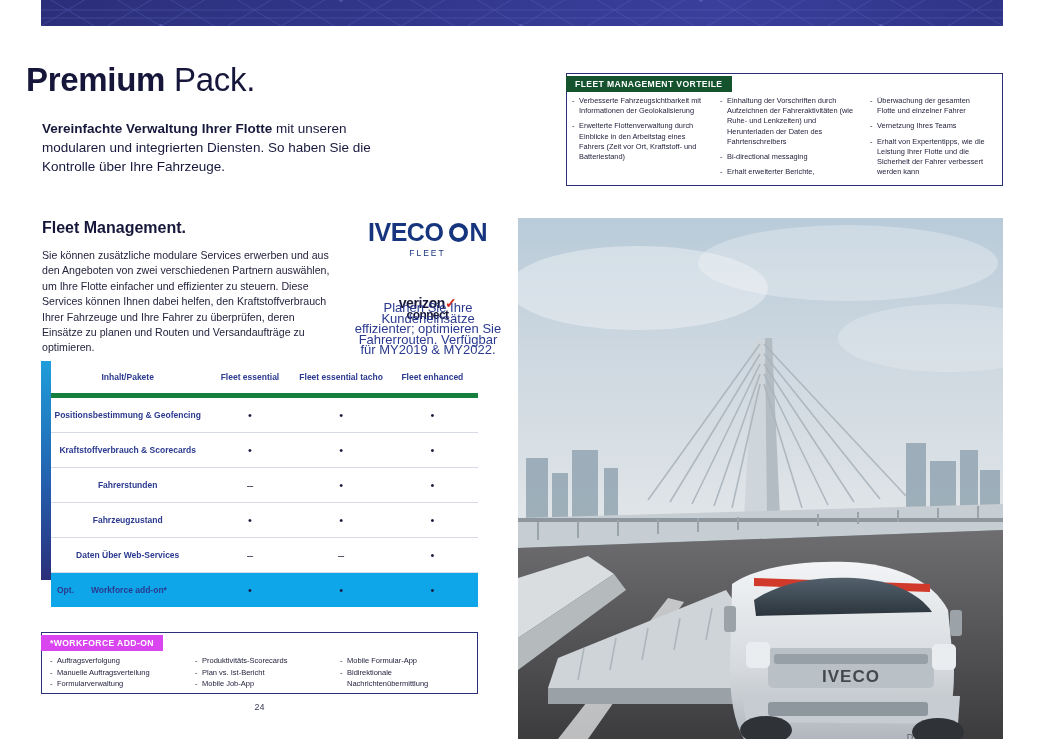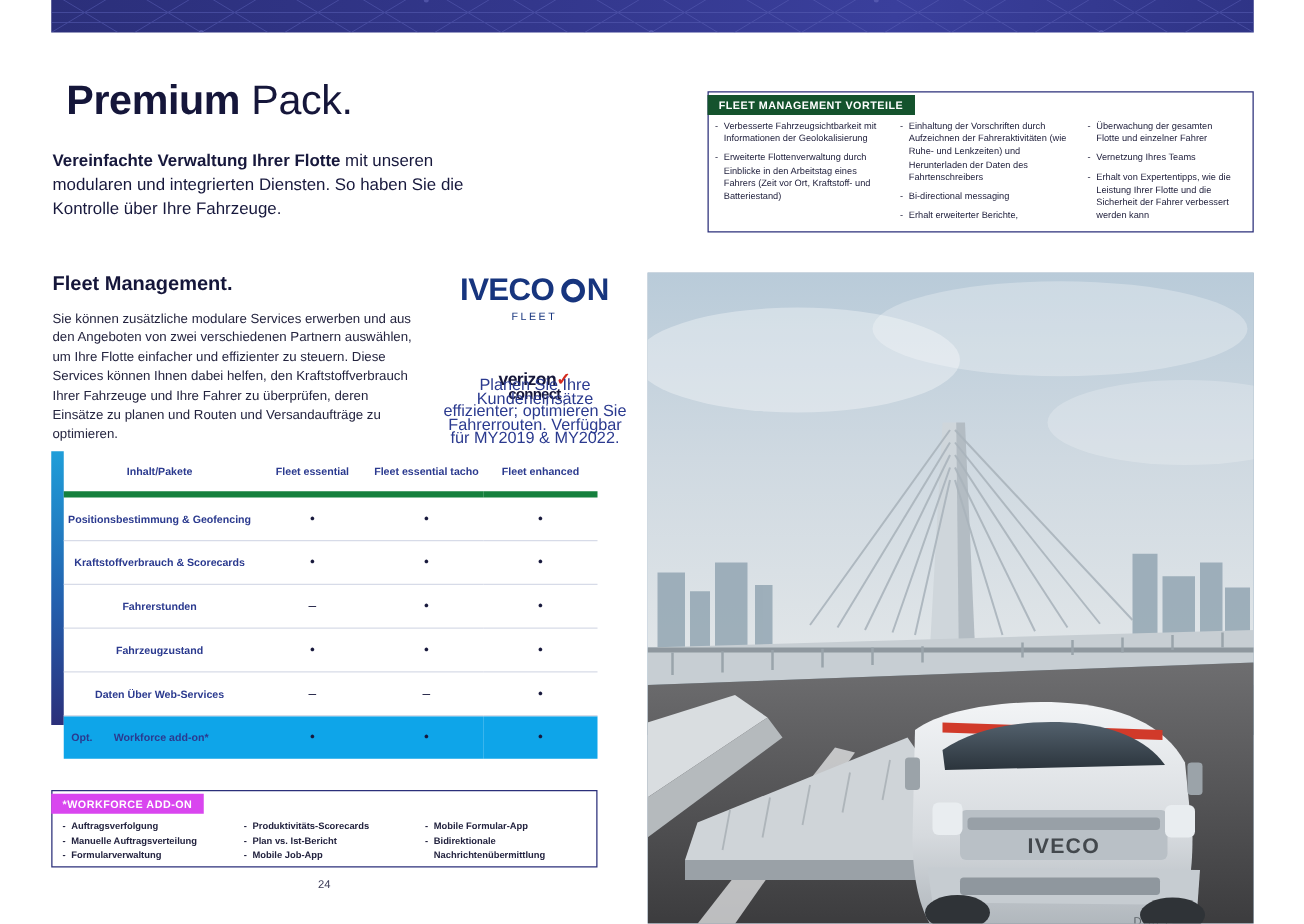"Premium Pack." .title { left: 53px -> 26px }
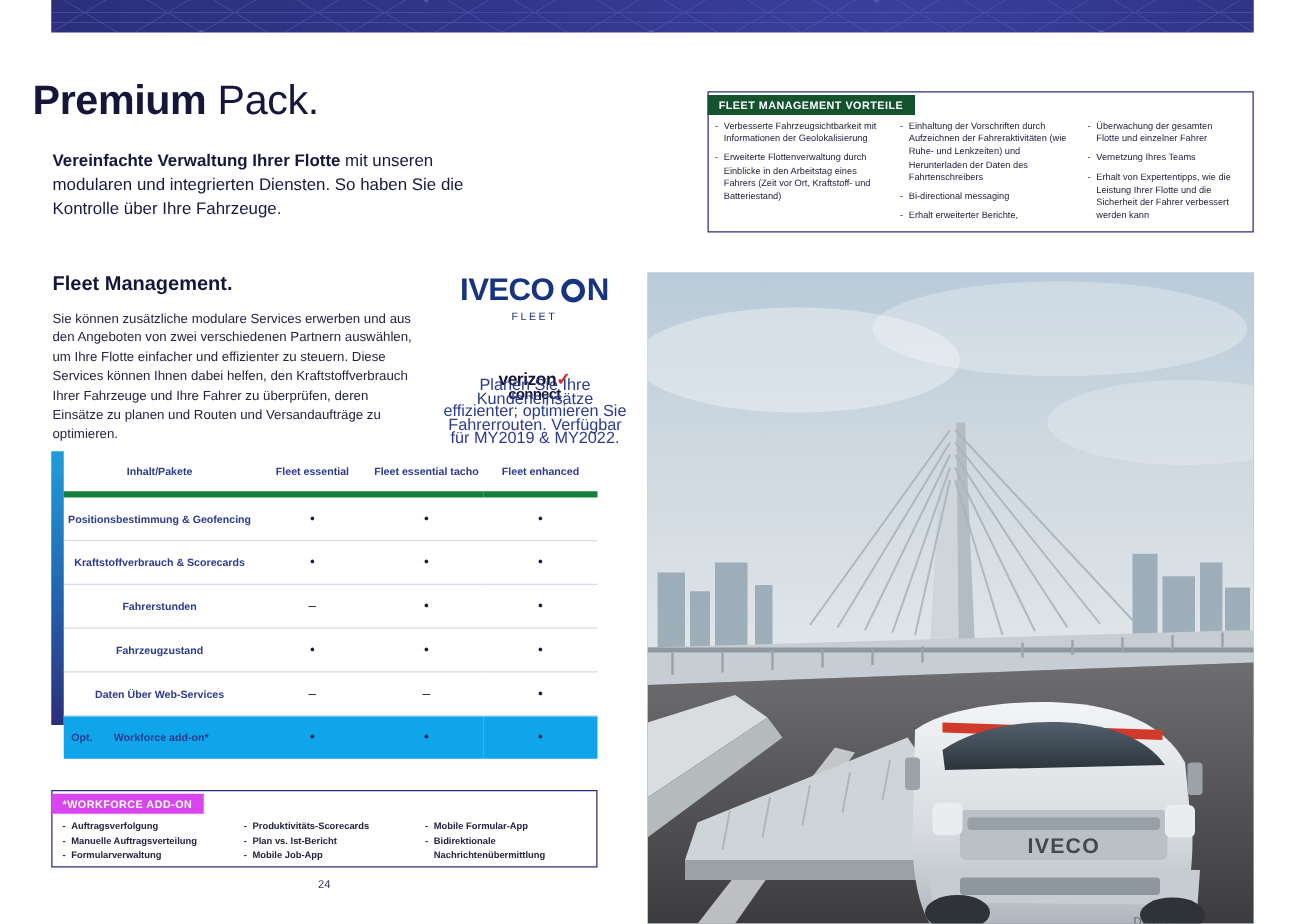"Auftragsverfolgung" .addon-cols ul { font-weight: bold -> none }
